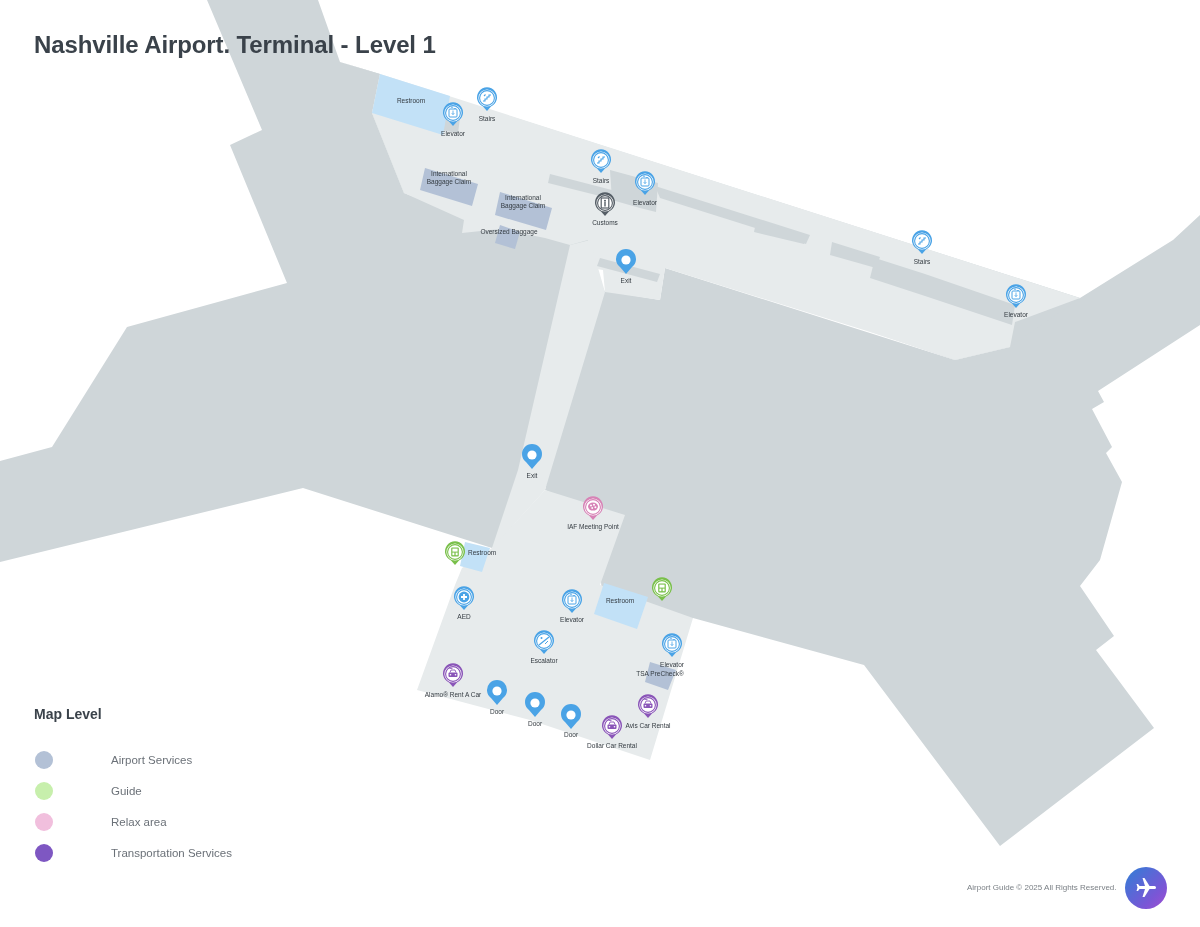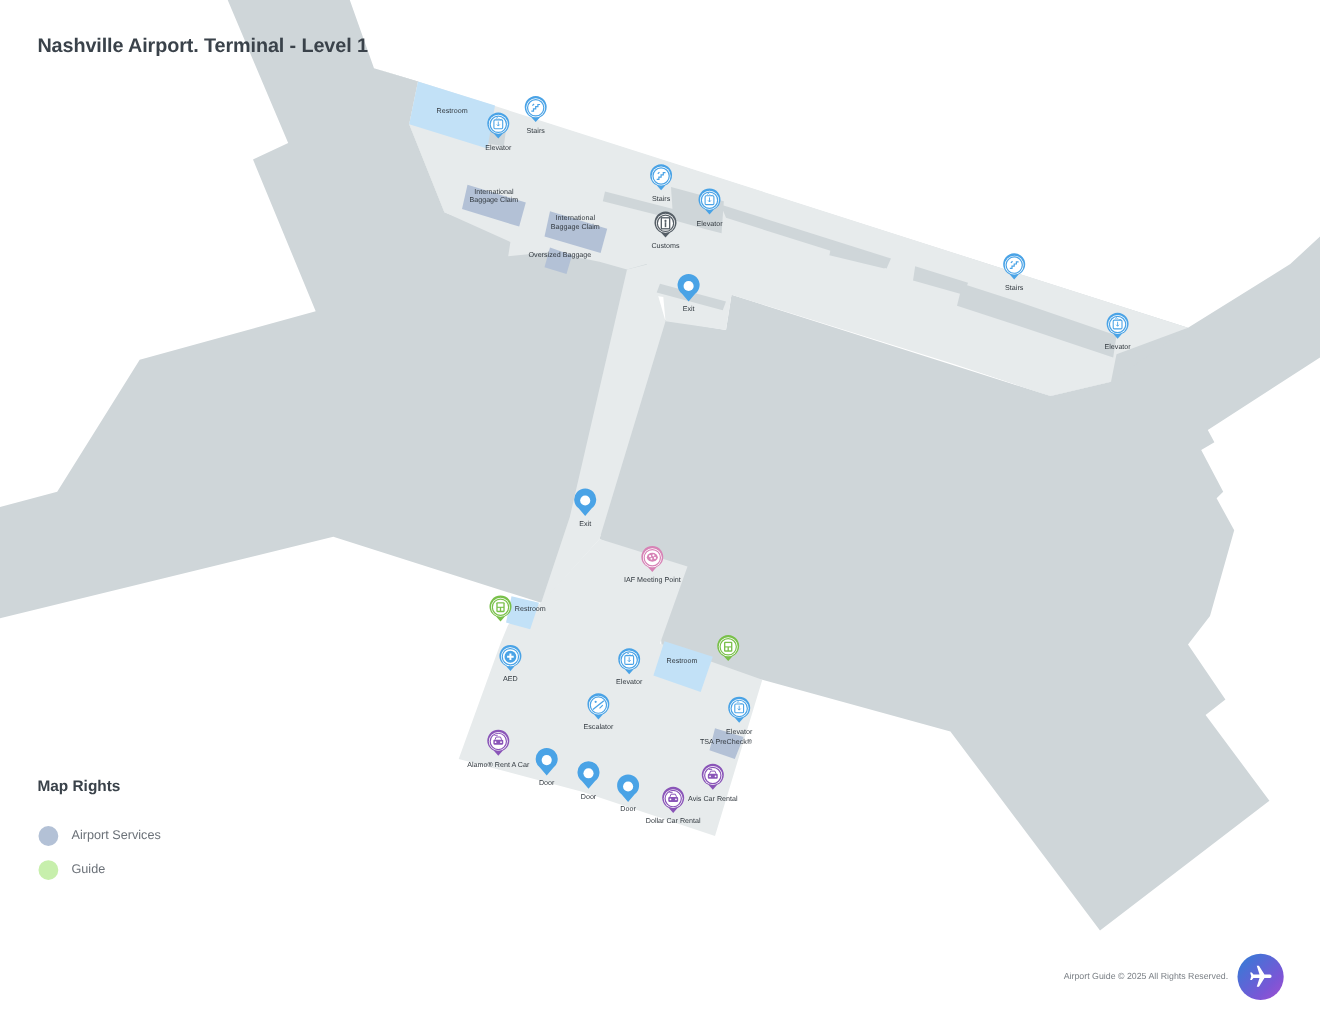"Nashville Airport. Terminal - Level" .title { font-size: 18px -> 24px }
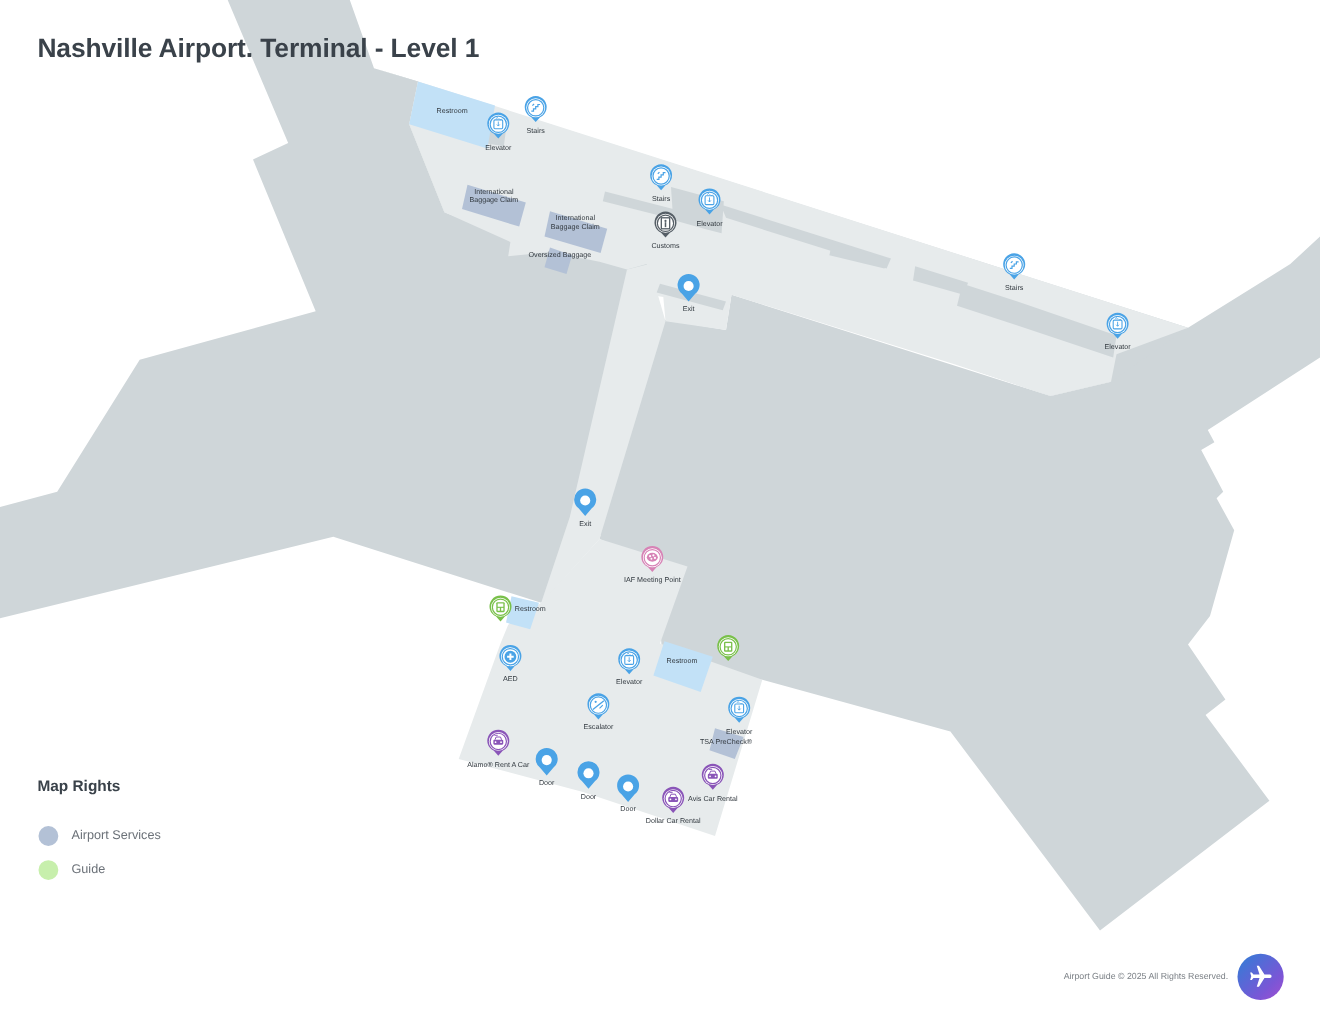"Map Rights" div.legend-title { text: Rights -> Level }
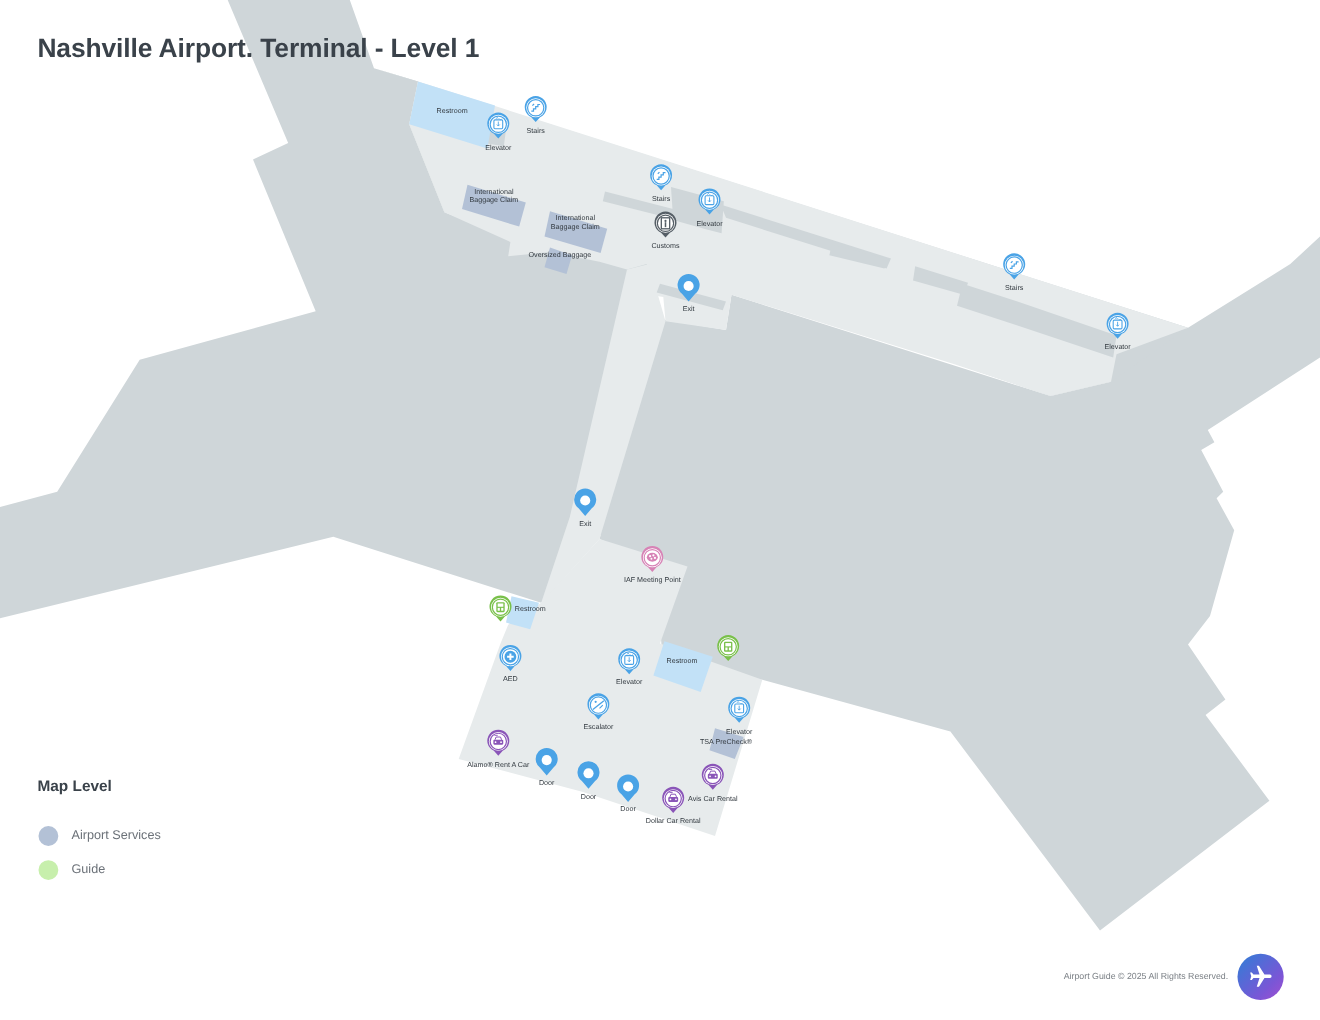"Airport Services" .legend-label { margin-left: none -> 46px }
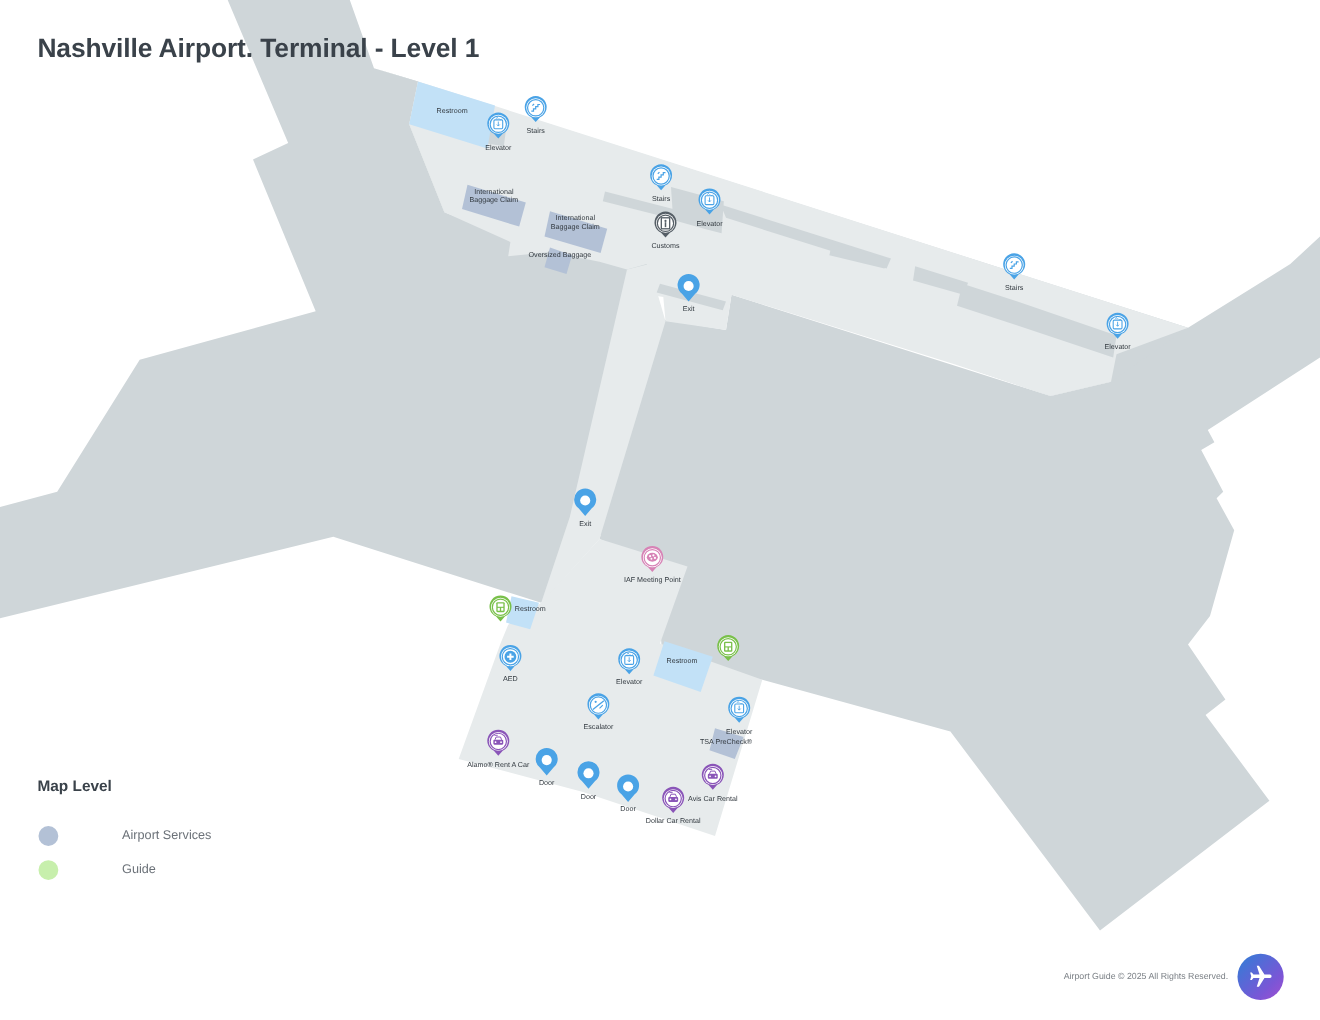"Relax area" div.legend-item { html: none -> <div> <span></span> <span>Relax area</span> </div> }
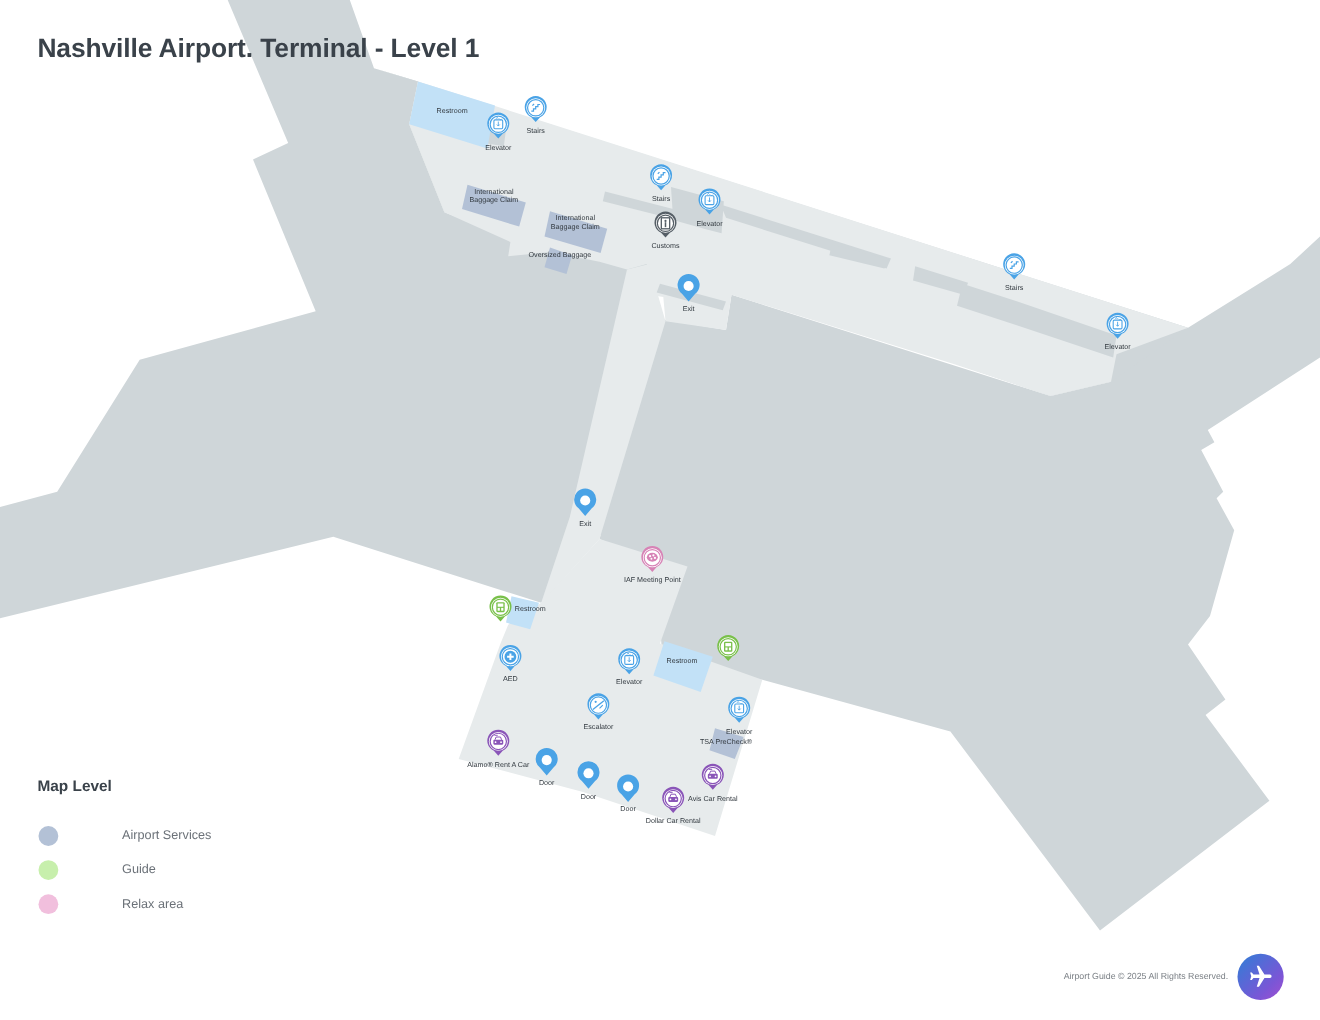"Transportation Services" div.legend-item { html: none -> <div> <span></span> <span>Transportation Services</span> </div> }
